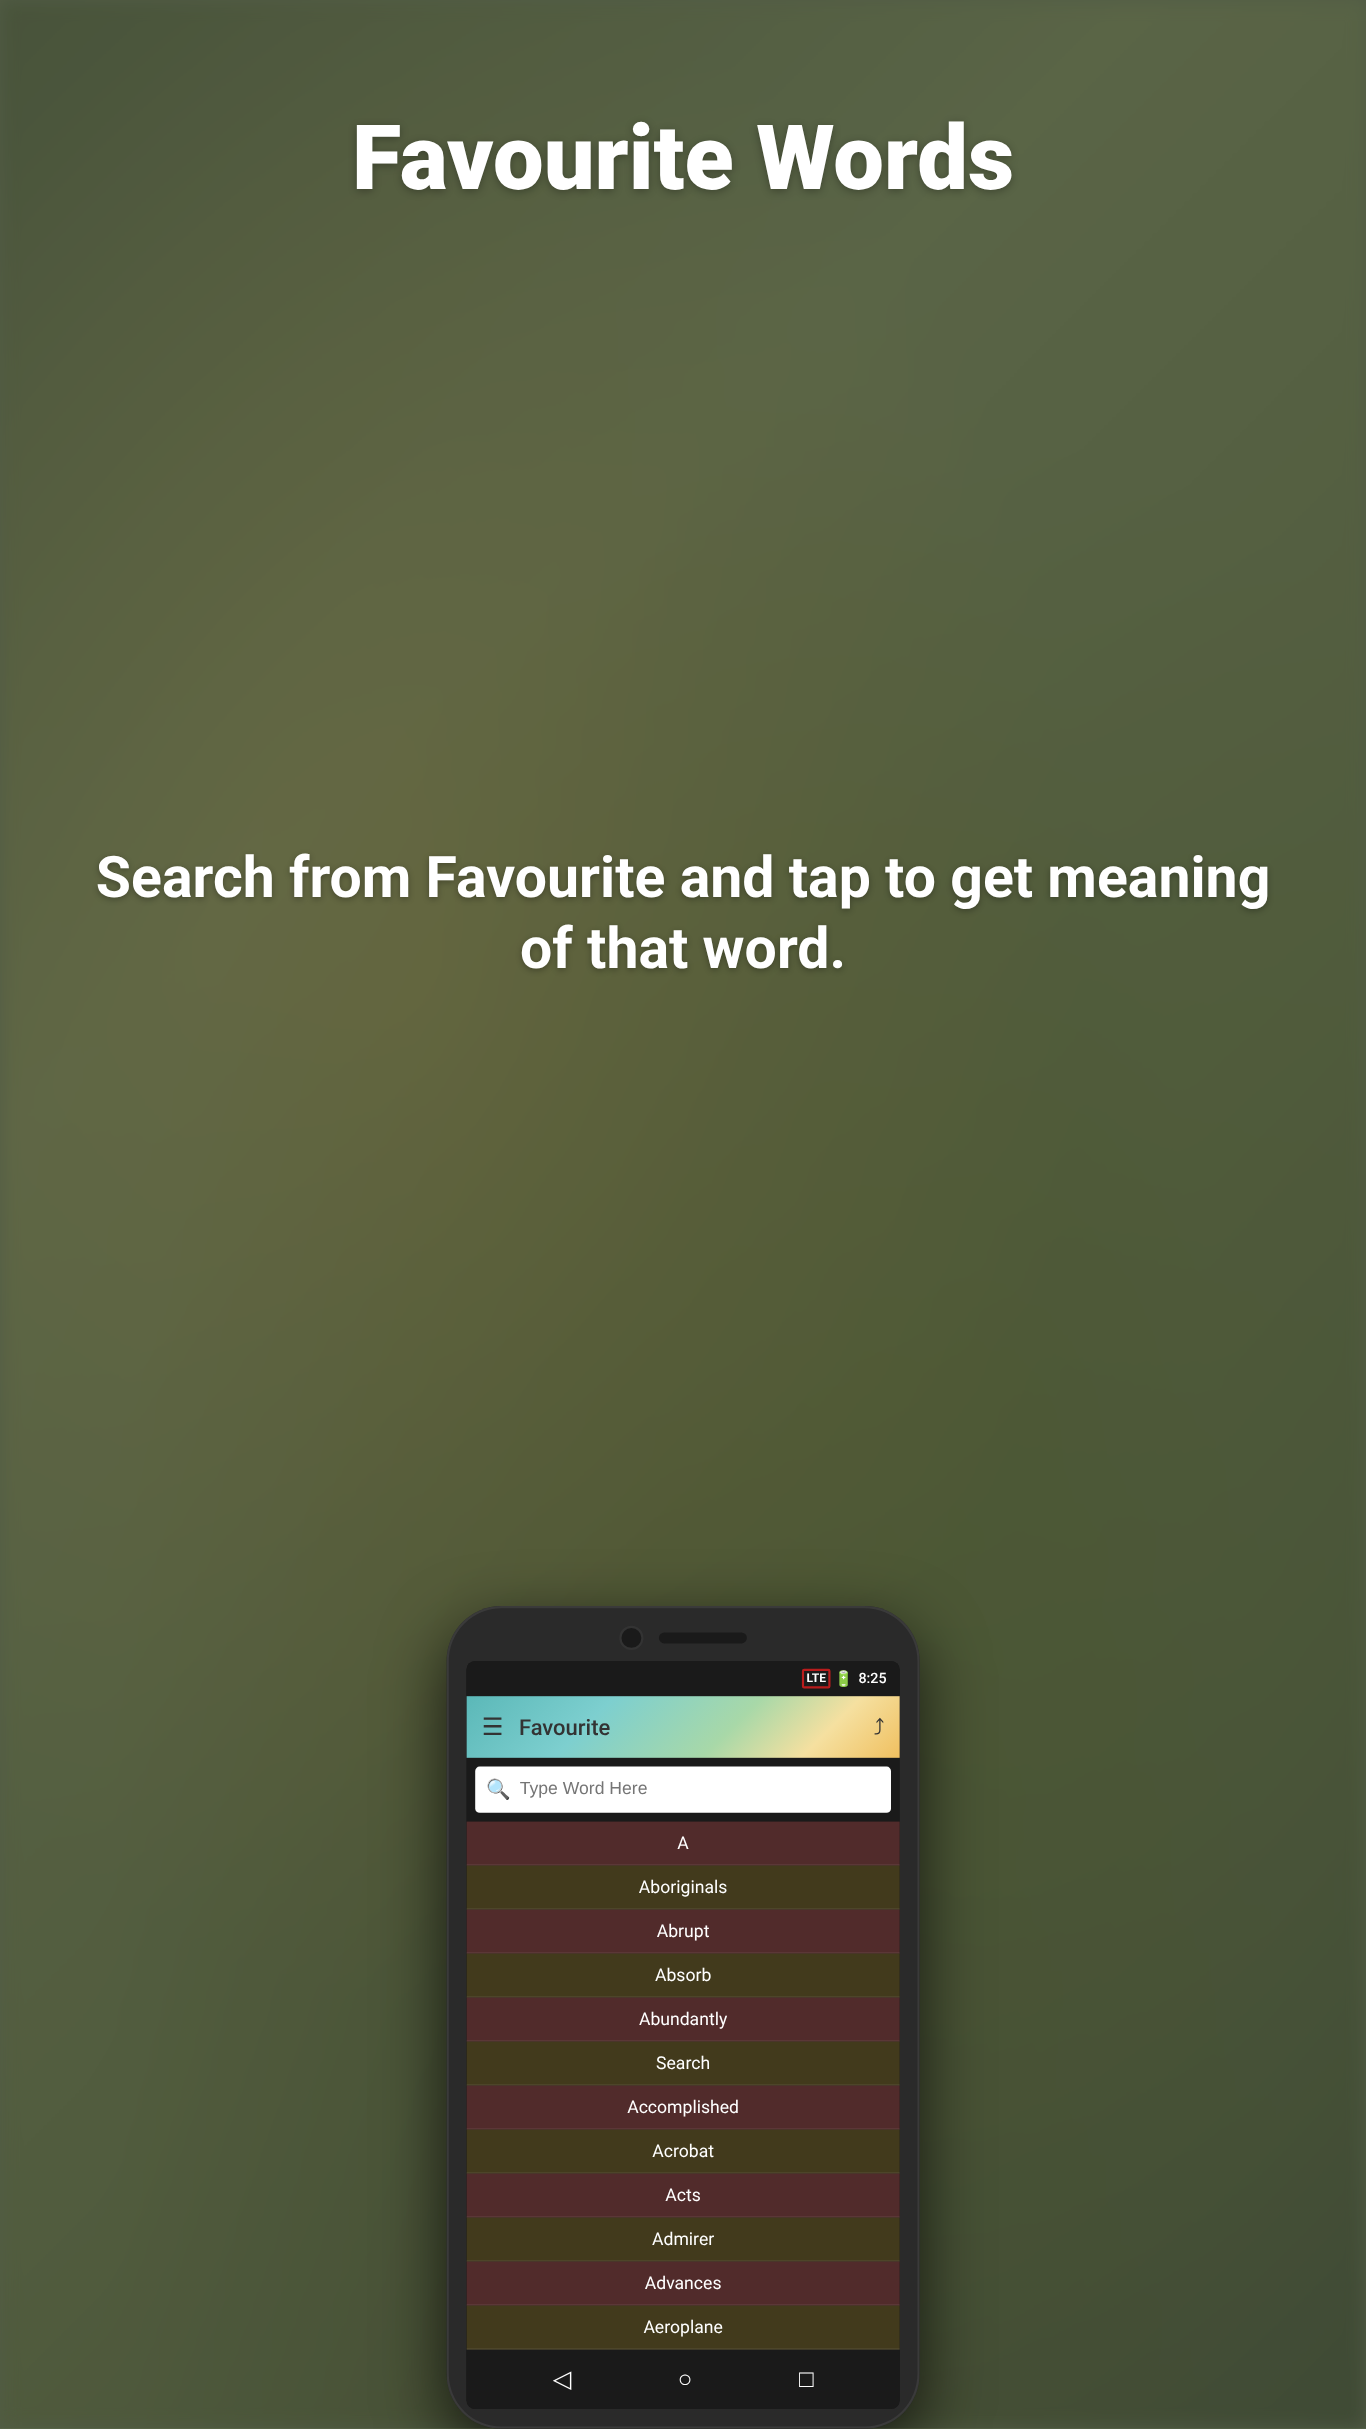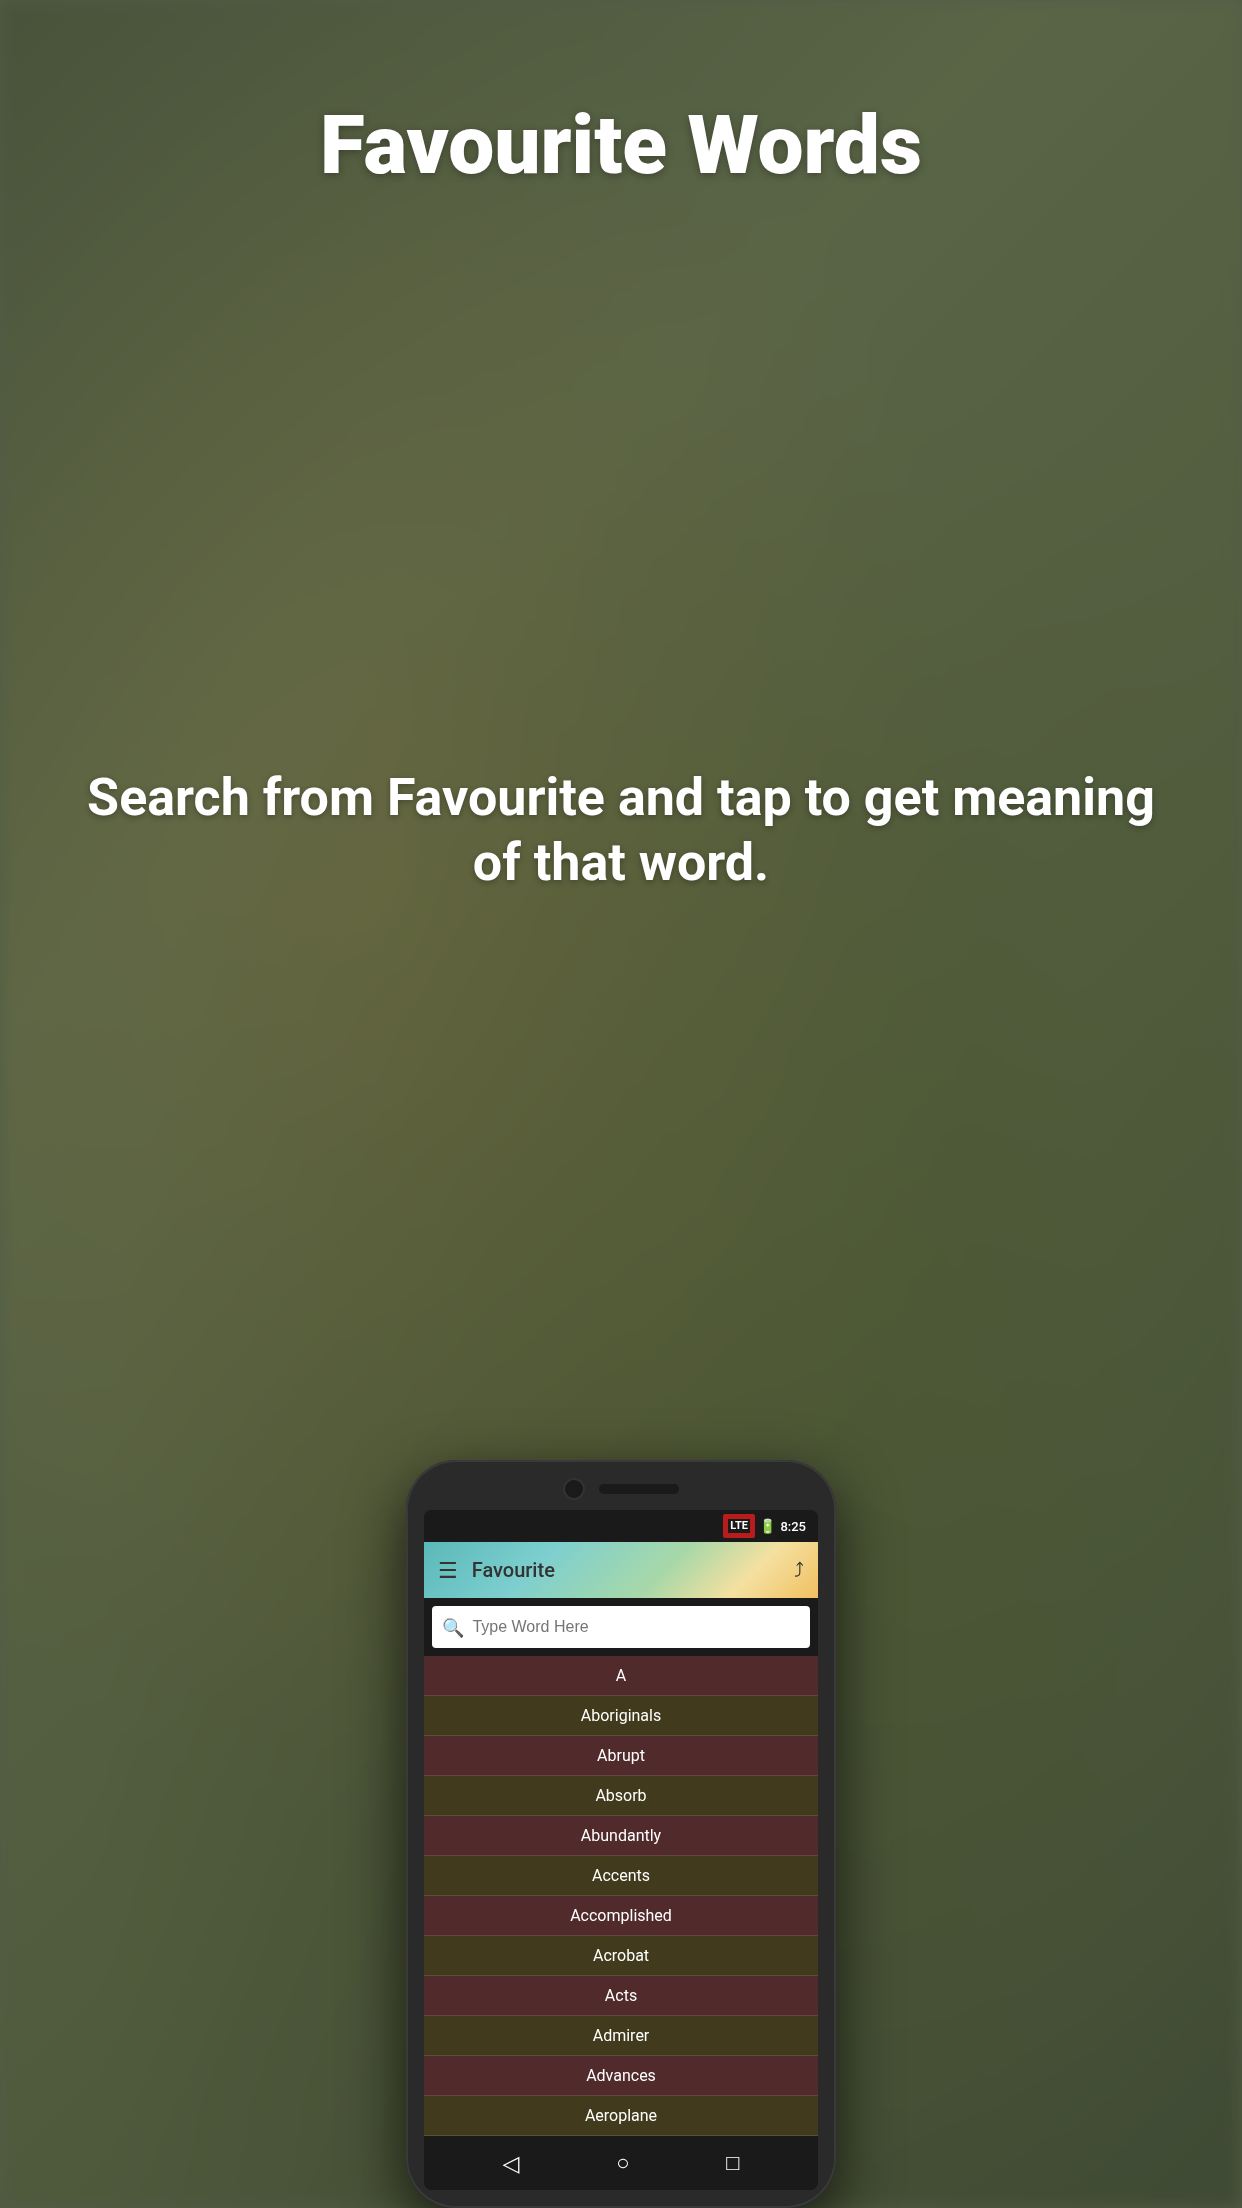"LTE" .lte-badge { border: 5px solid #b91c1c -> 2px solid #b91c1c }
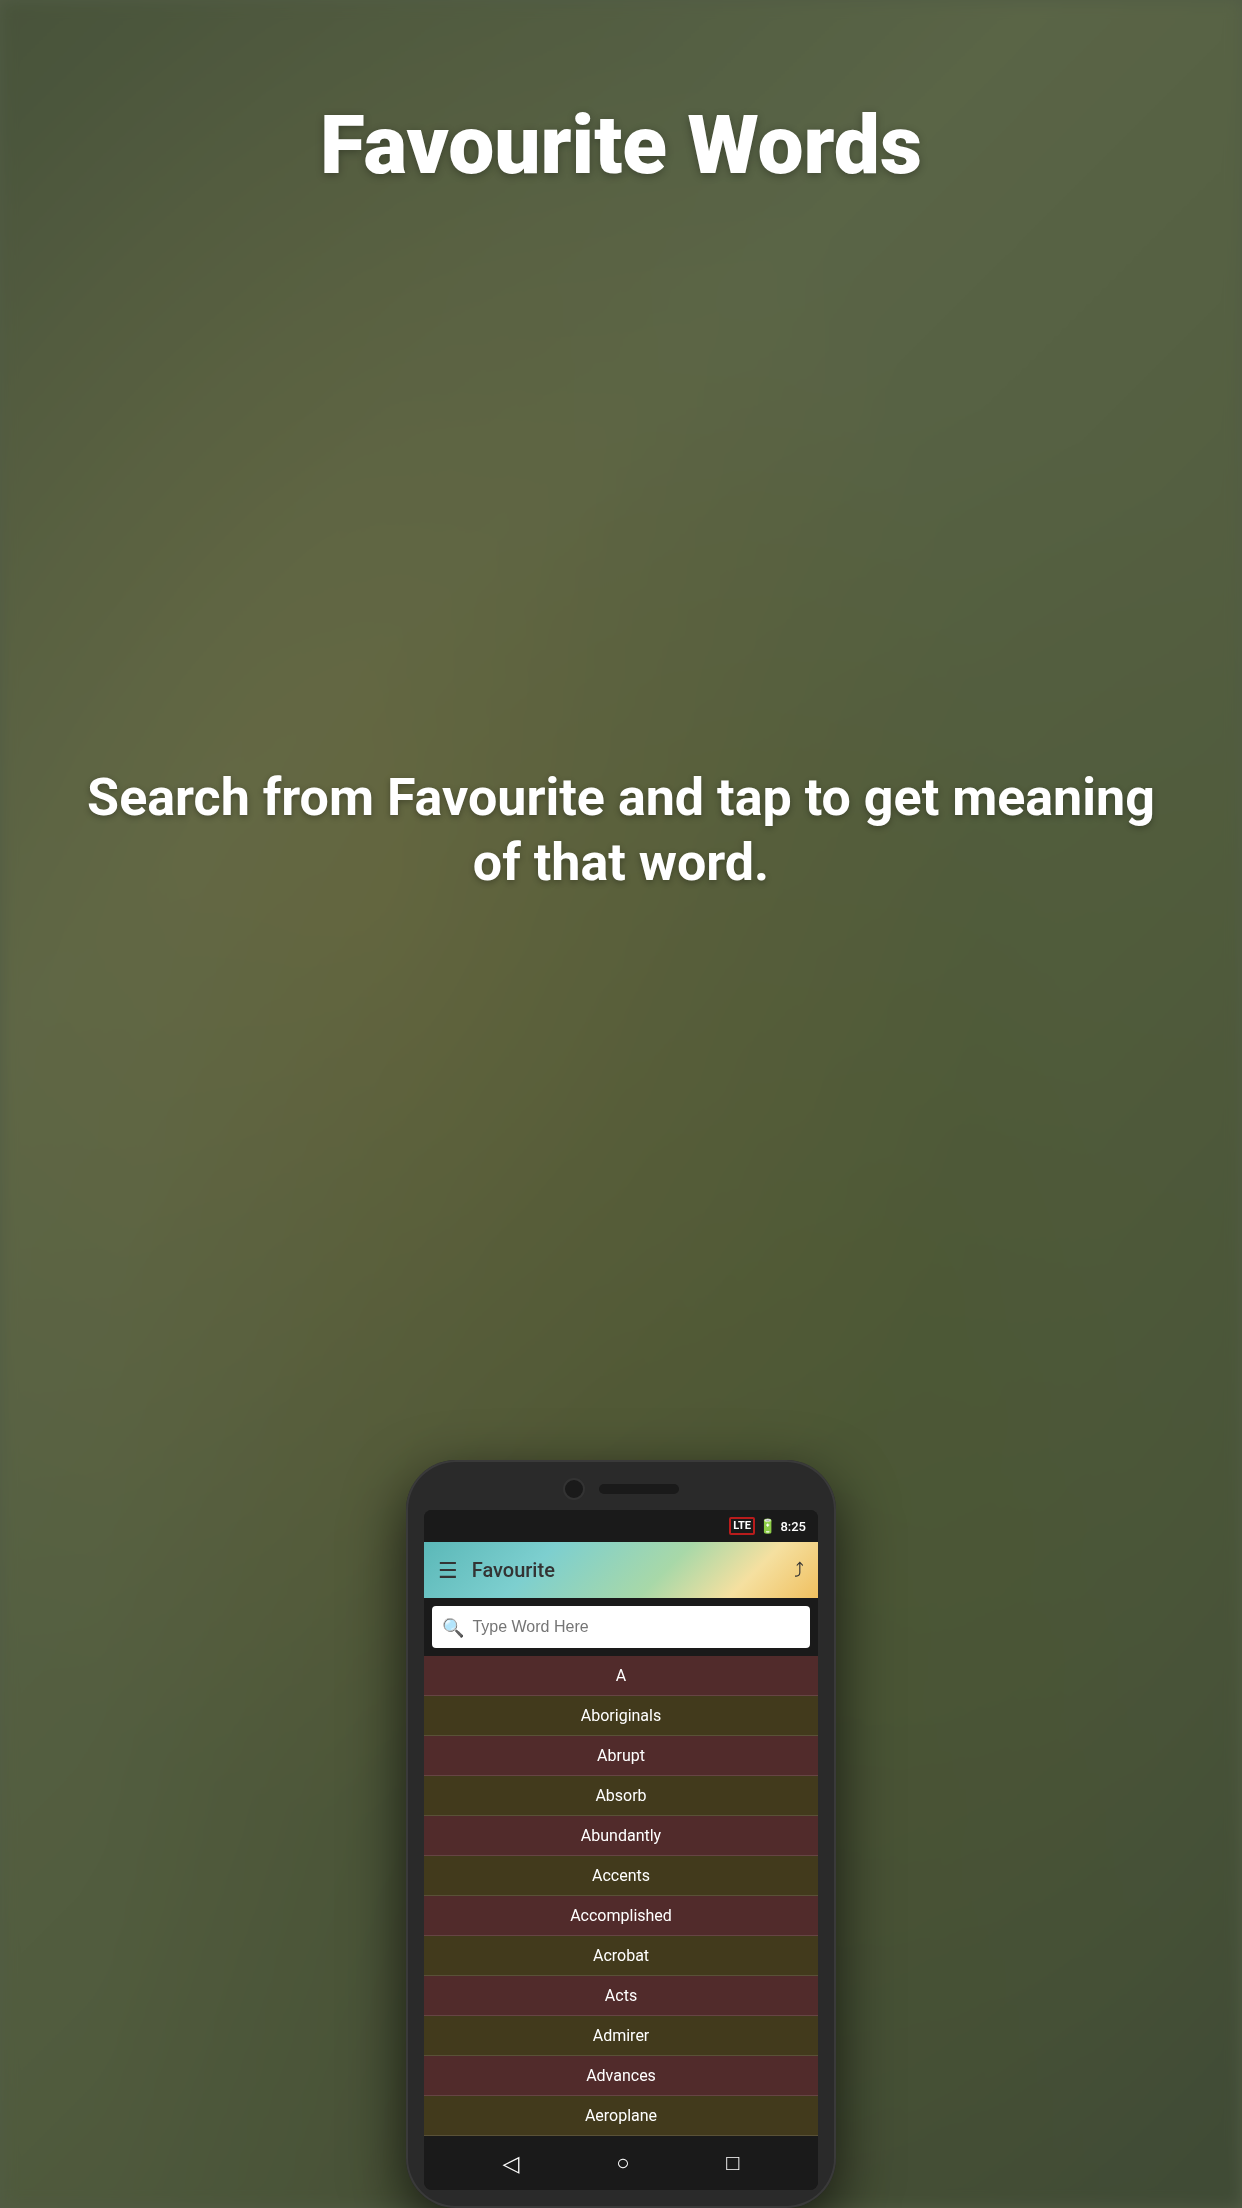"Accents" div.word-item { text: Accents -> Search }
